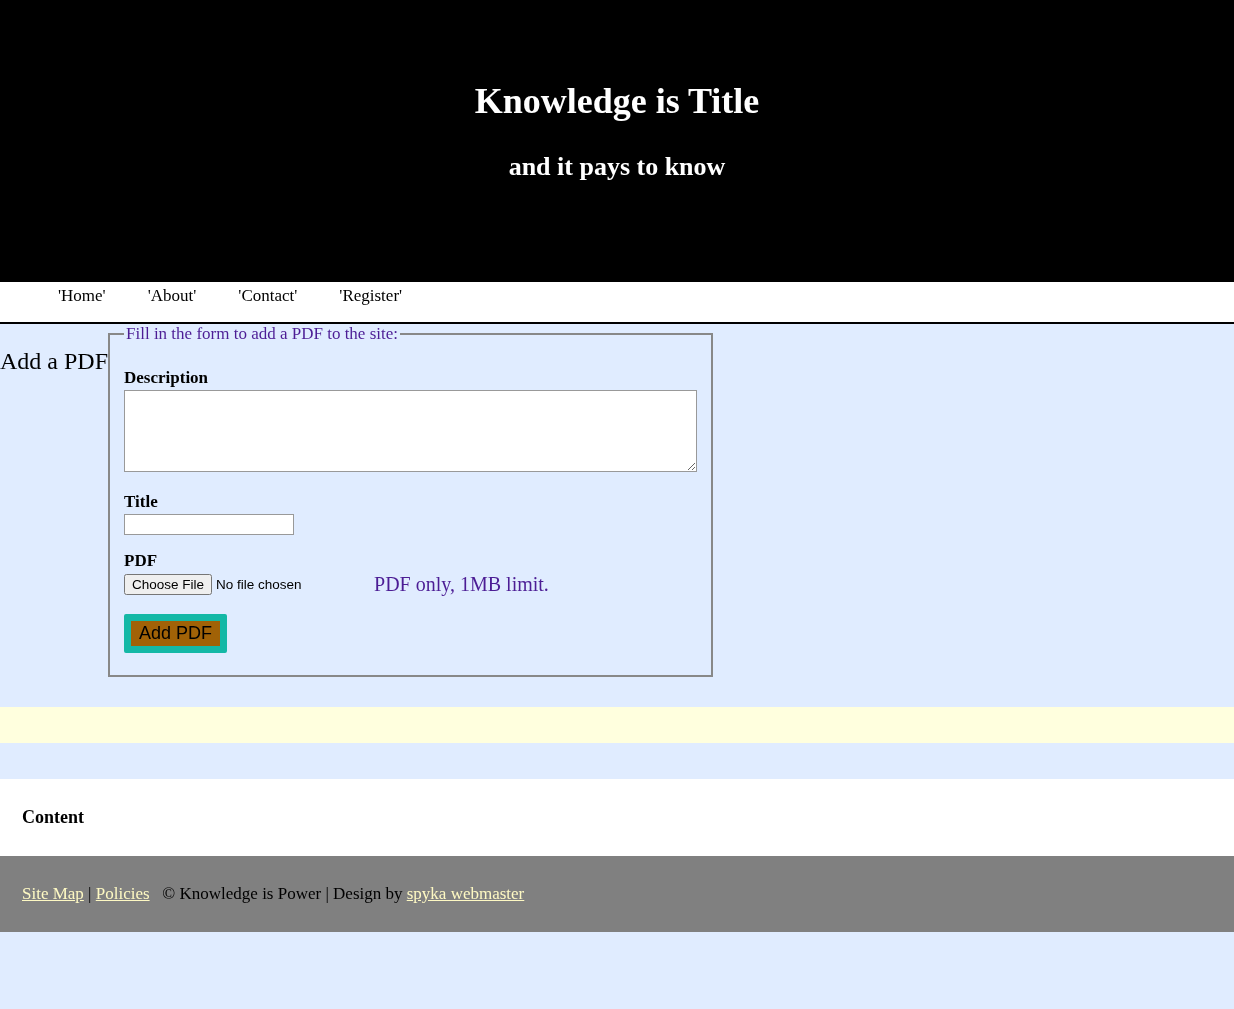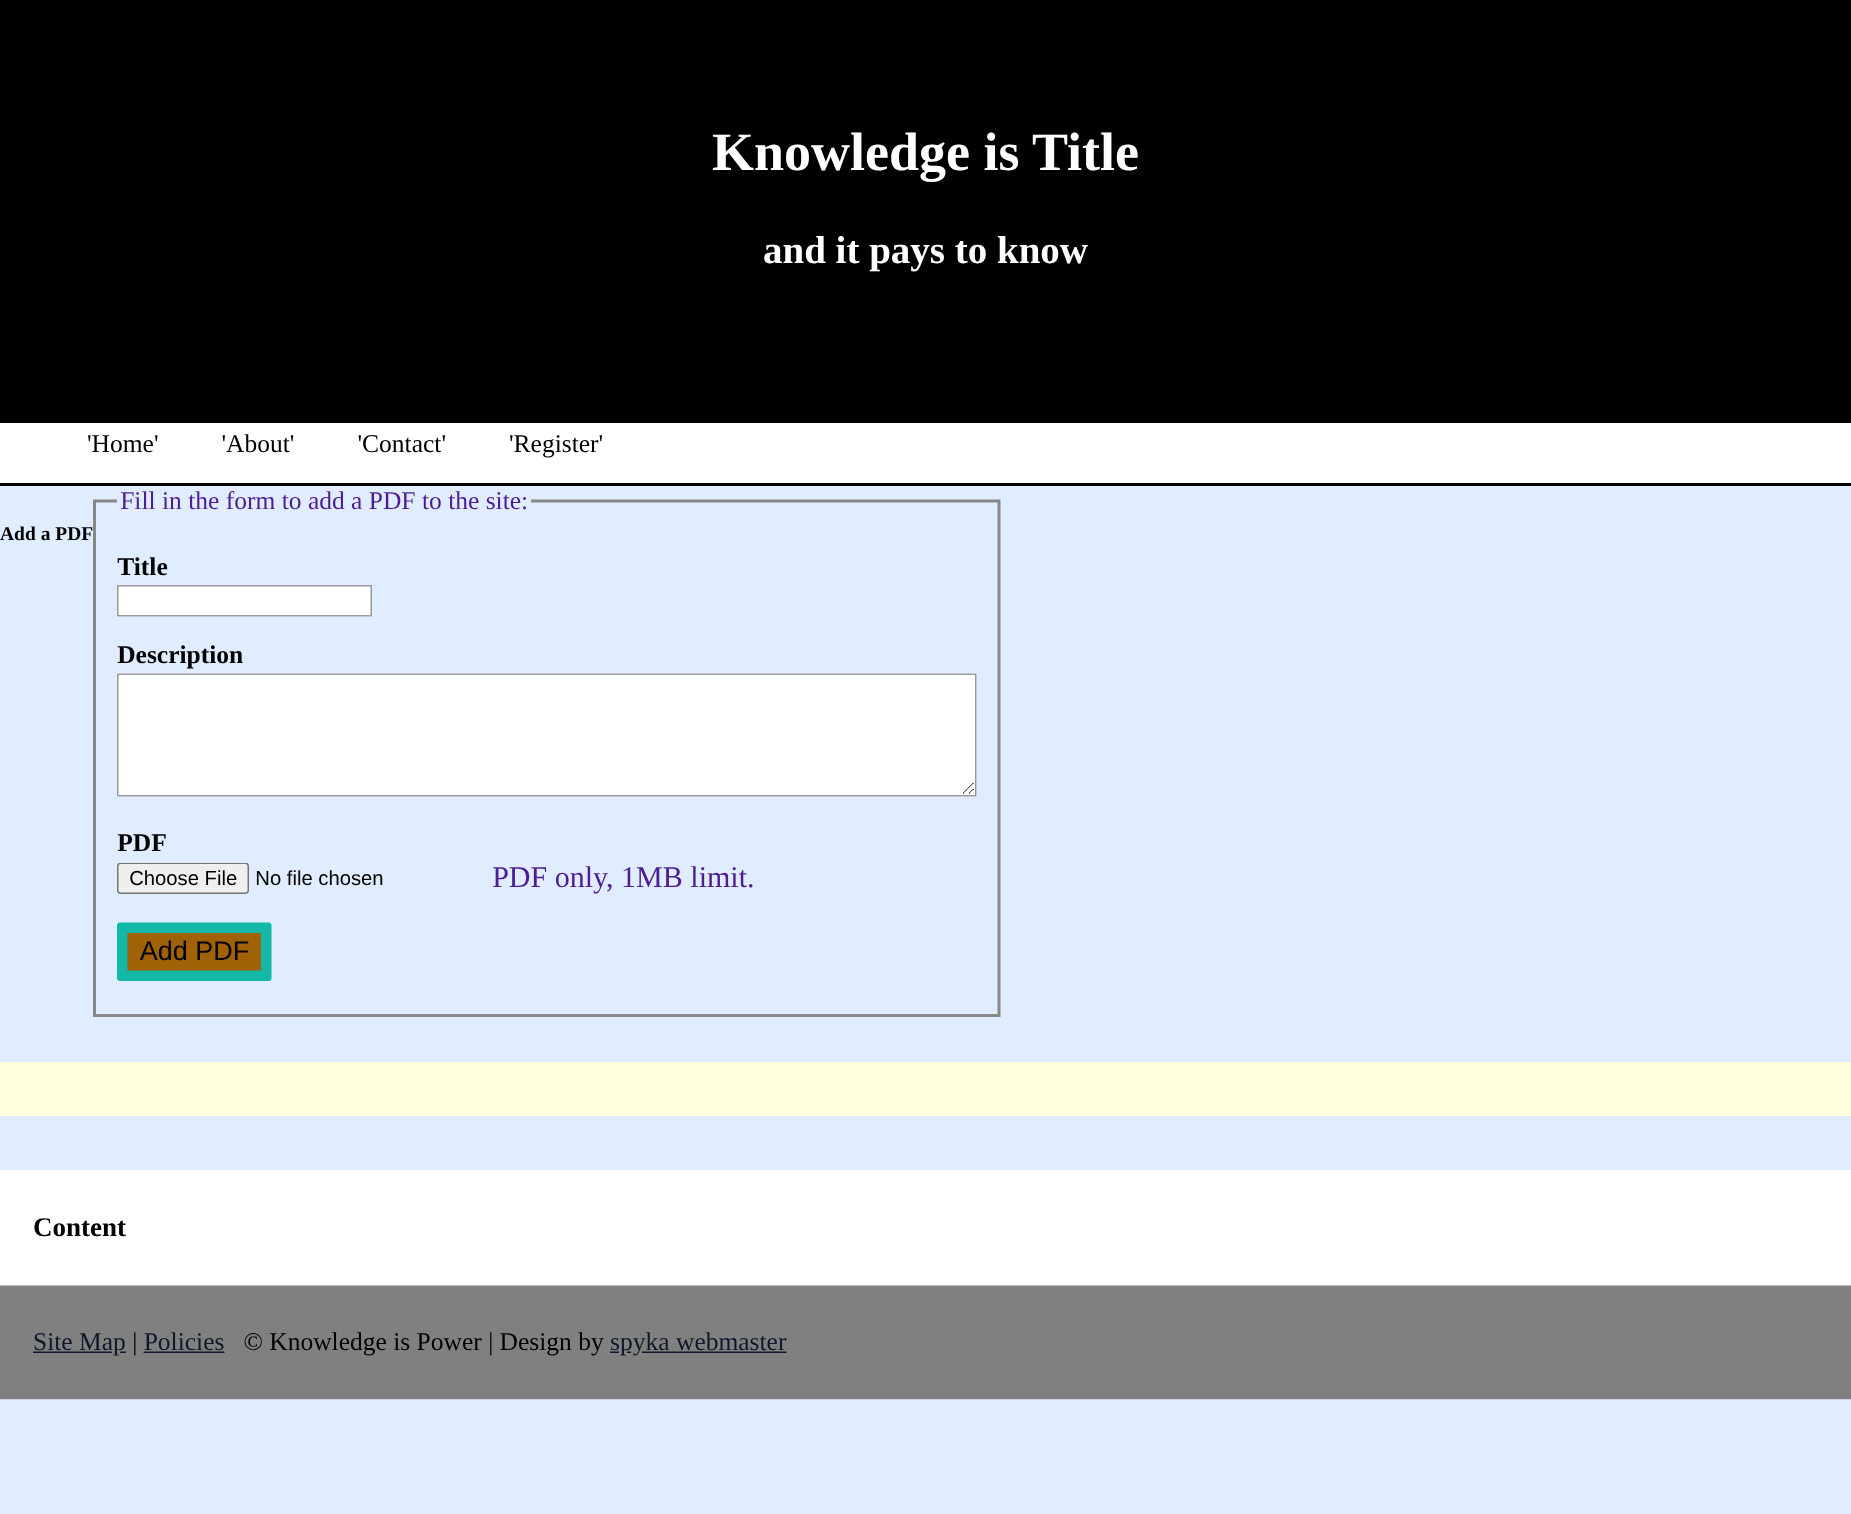"Add a PDF" .main h3 { font-size: 13px -> 24px; font-weight: bold -> normal }
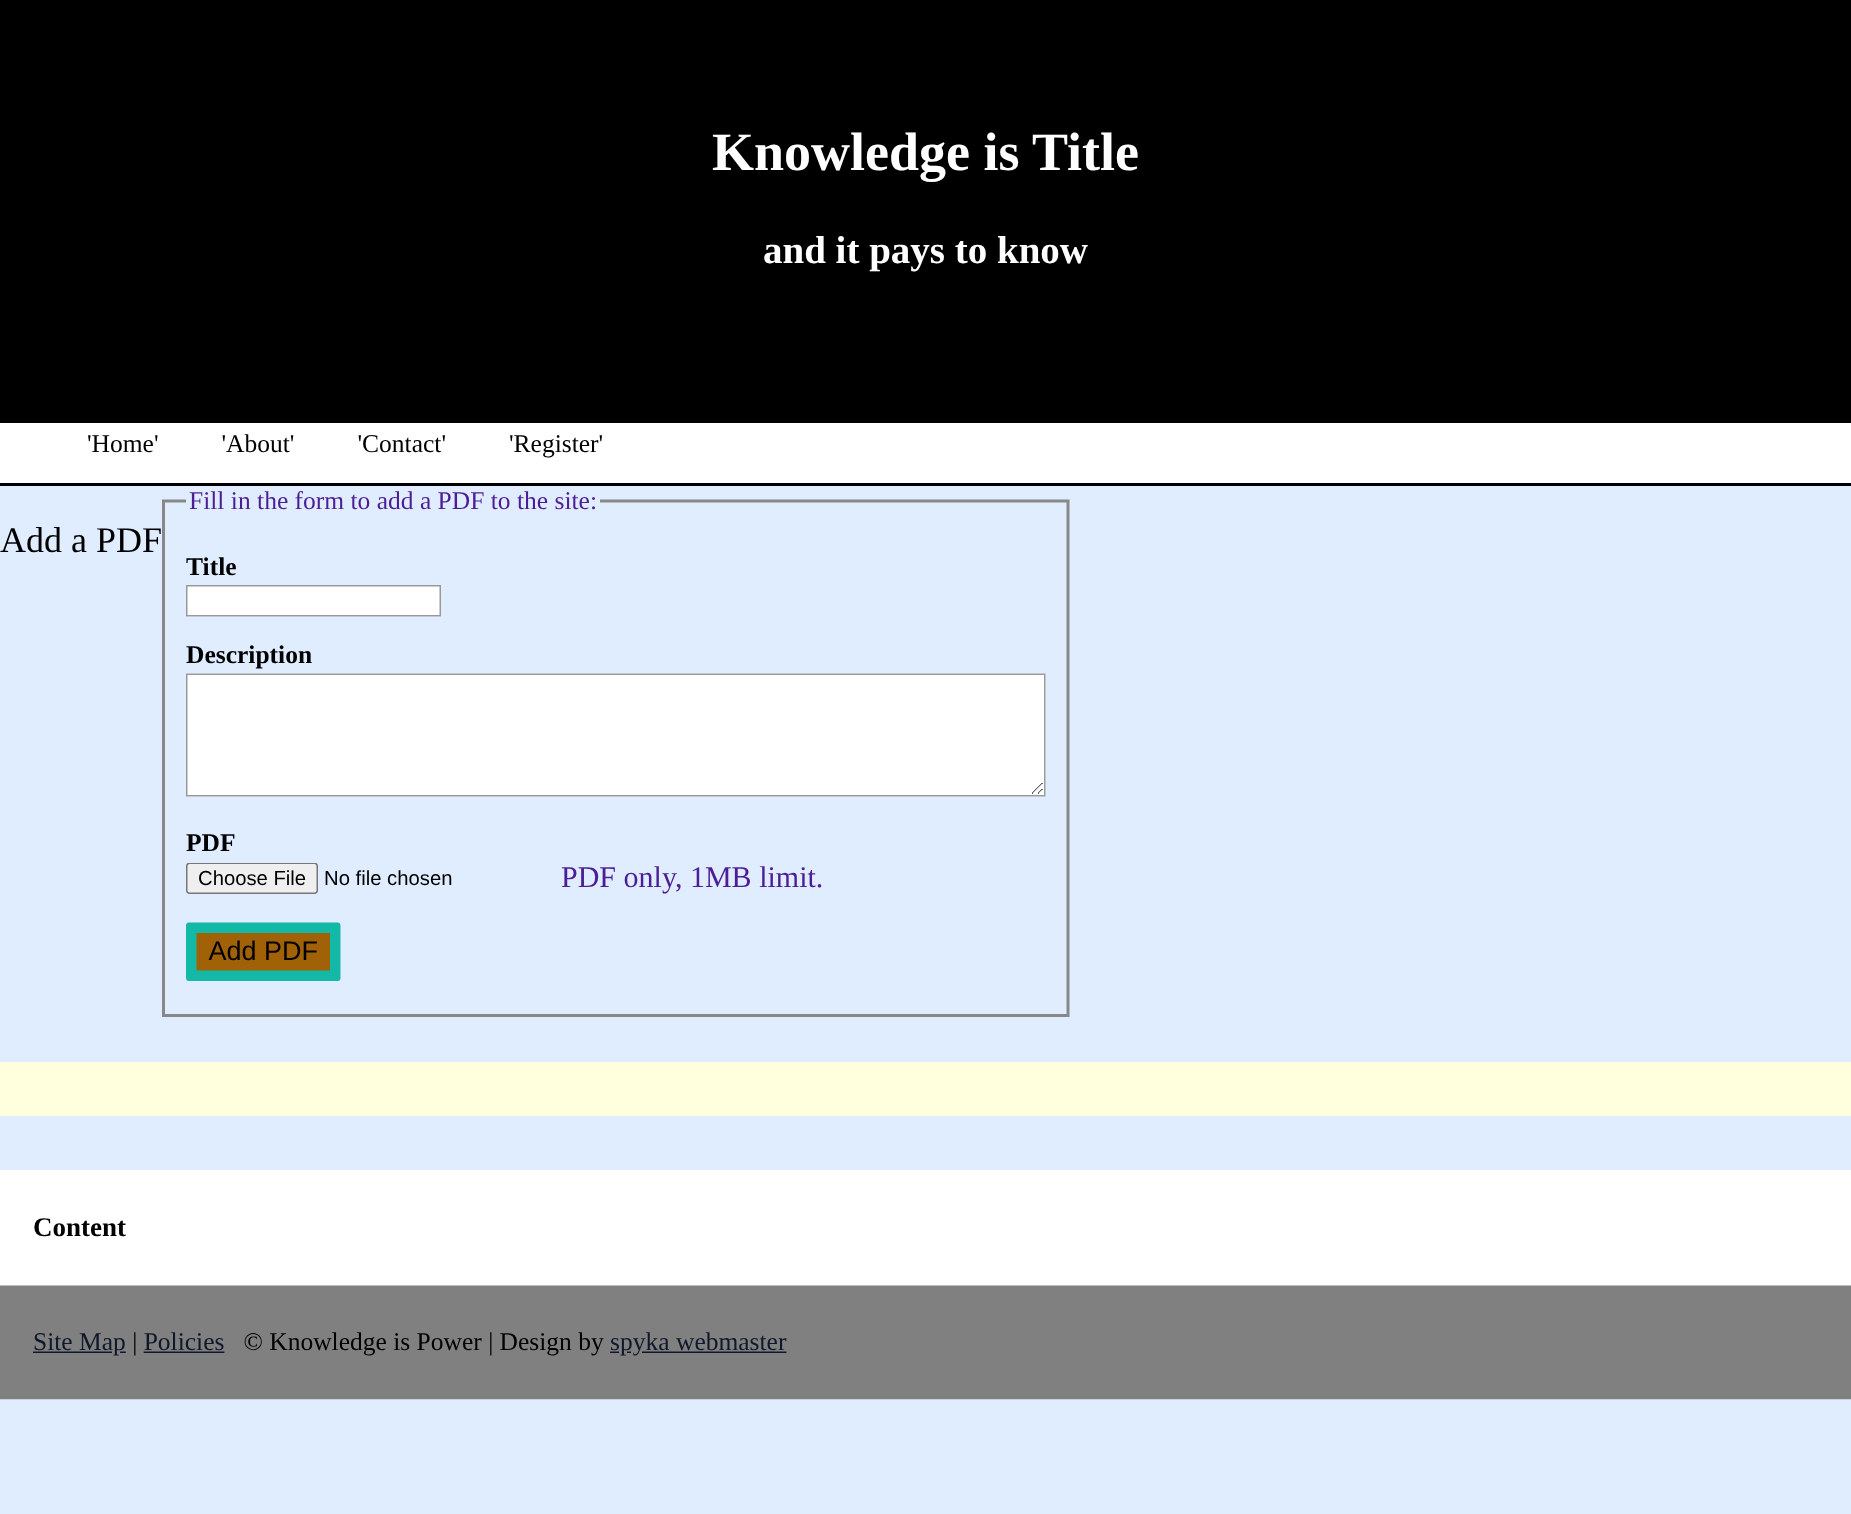"Title" div.field { order: before "Description" -> after "Description" }
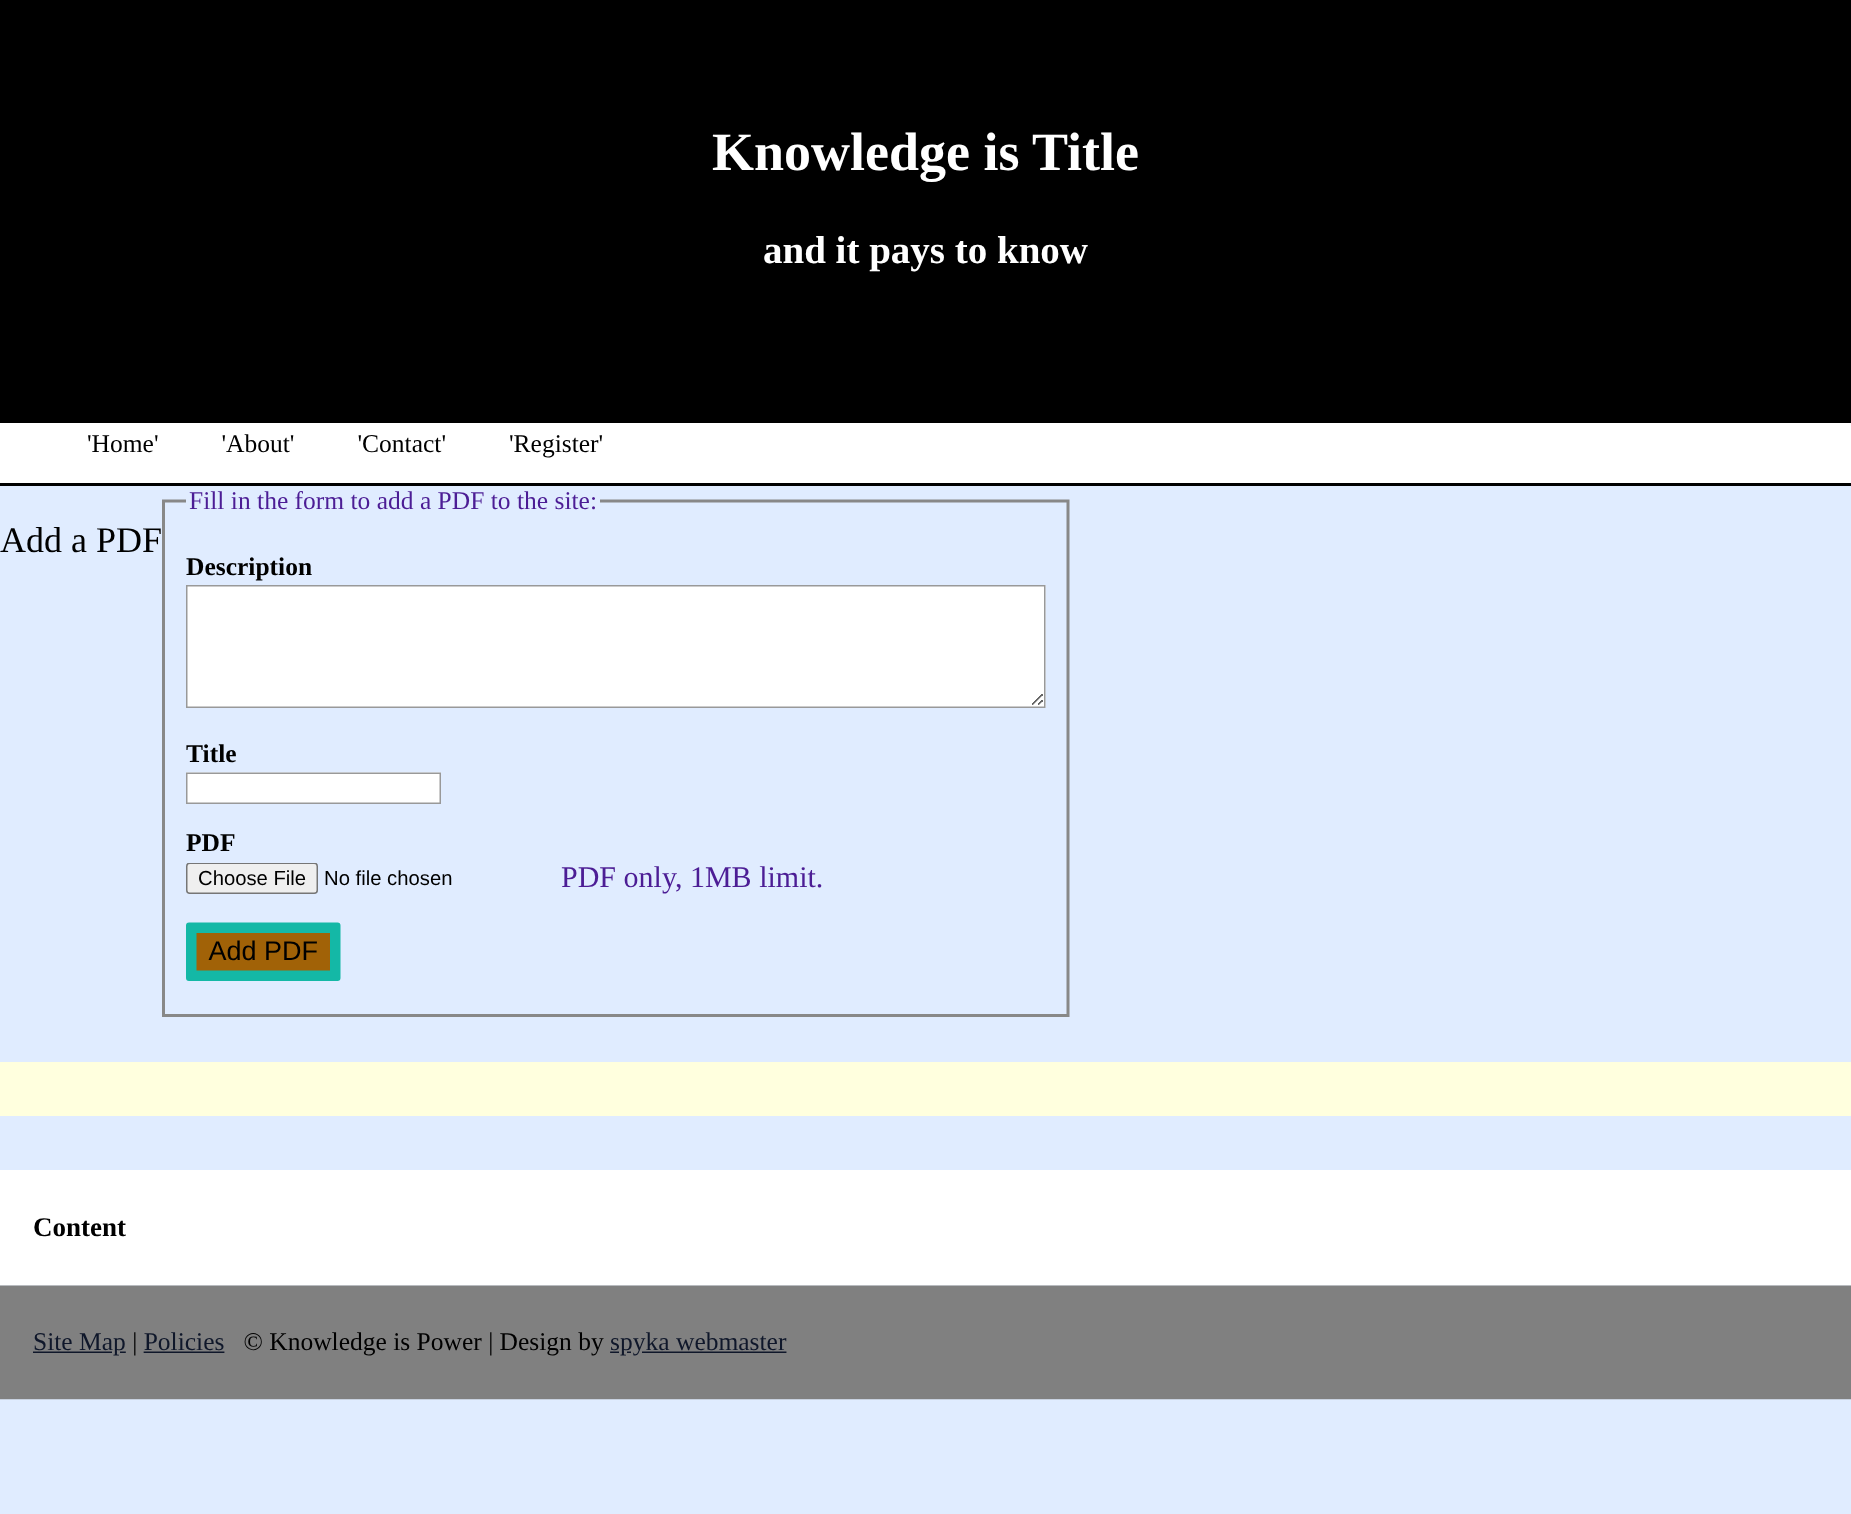"Site Map" .footer a { color: #0f172a -> #fef9c3 }
